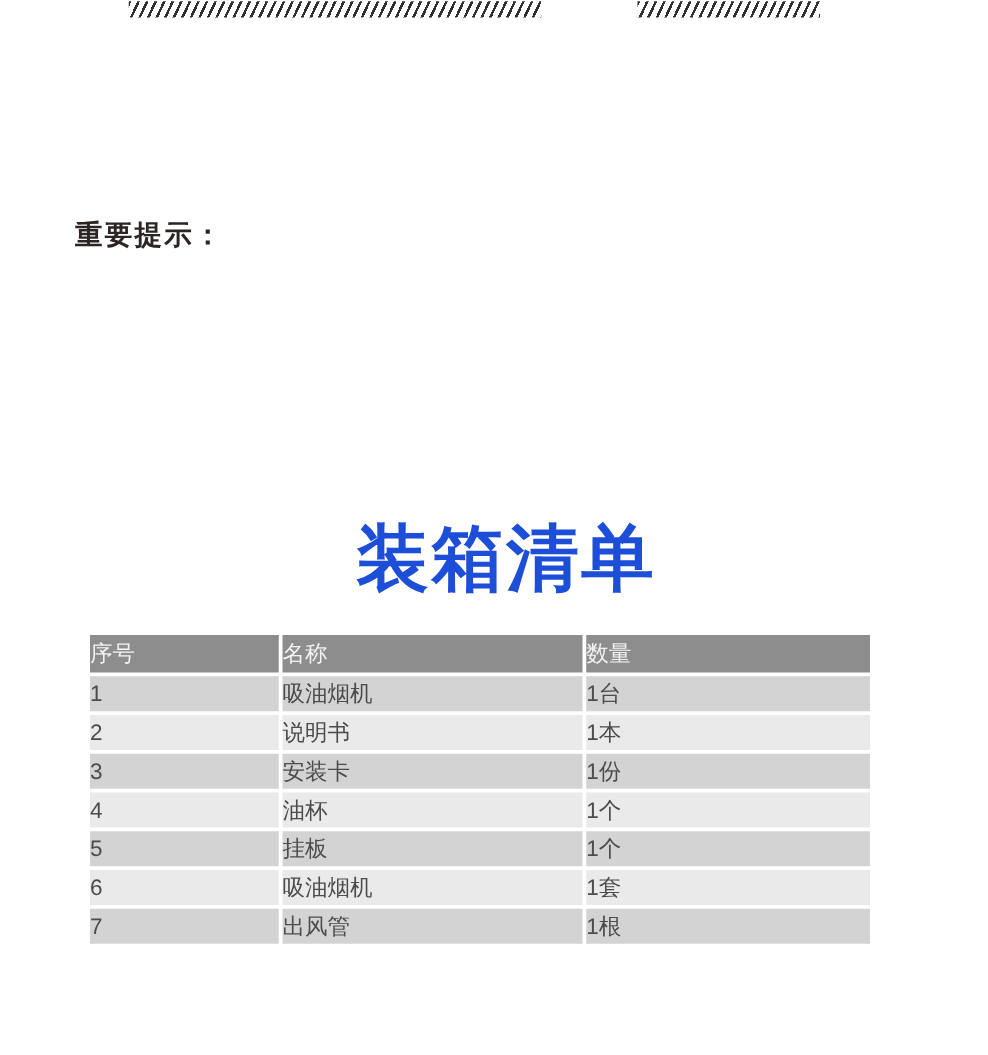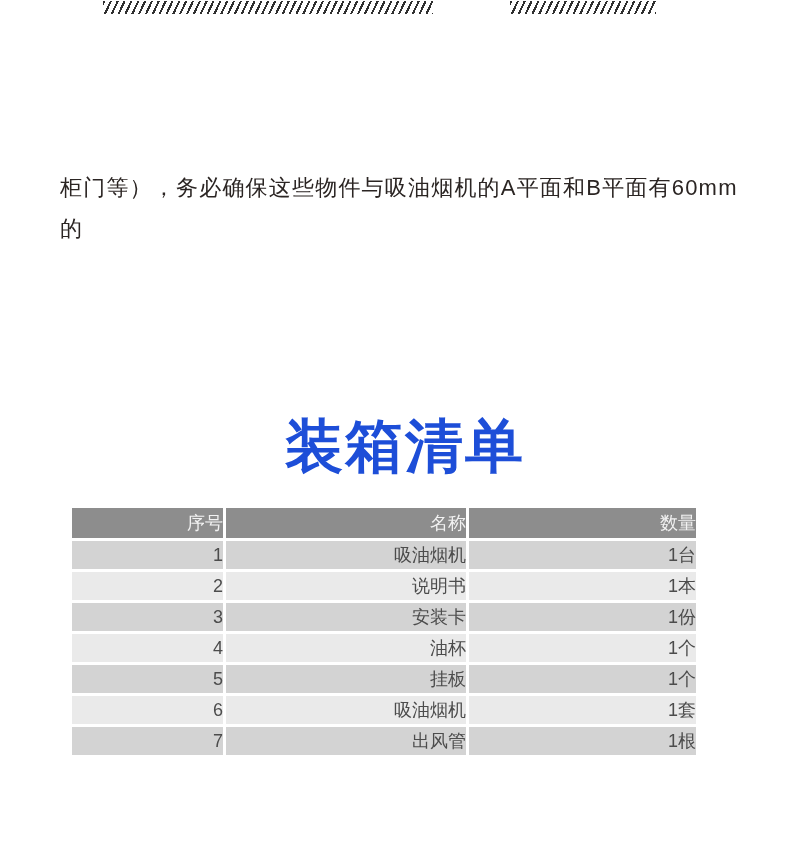"重要提示：" div.notice-title { html: none -> <div>重要提示：</div> }
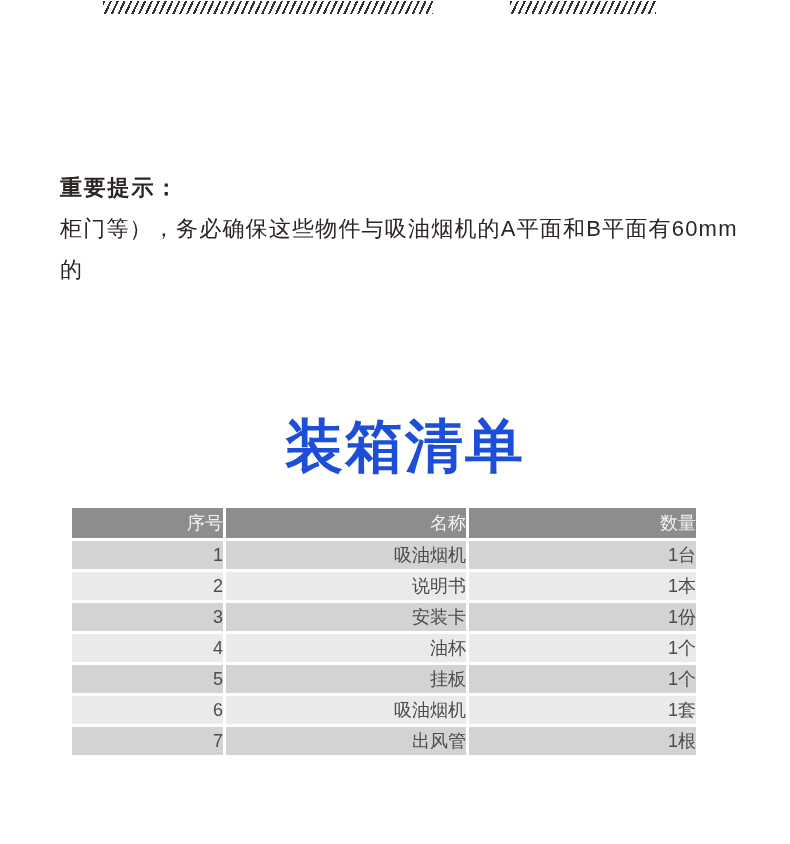"柜门等），务必确保这些物件与吸油烟机的A平面和B平面有60mm的" div.notice-line { html: <div>柜门等），务必确保这些物件与吸油烟机的A平面和B平面有60mm的</div> -> none }
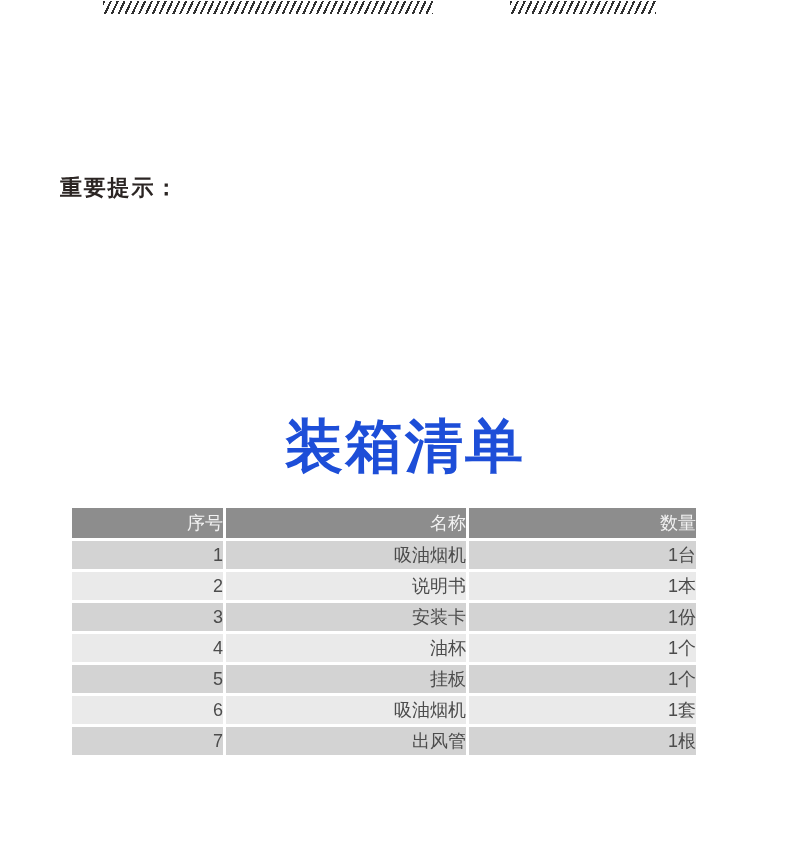"序号" .packing-table th, .packing-table td { text-align: right -> left }
